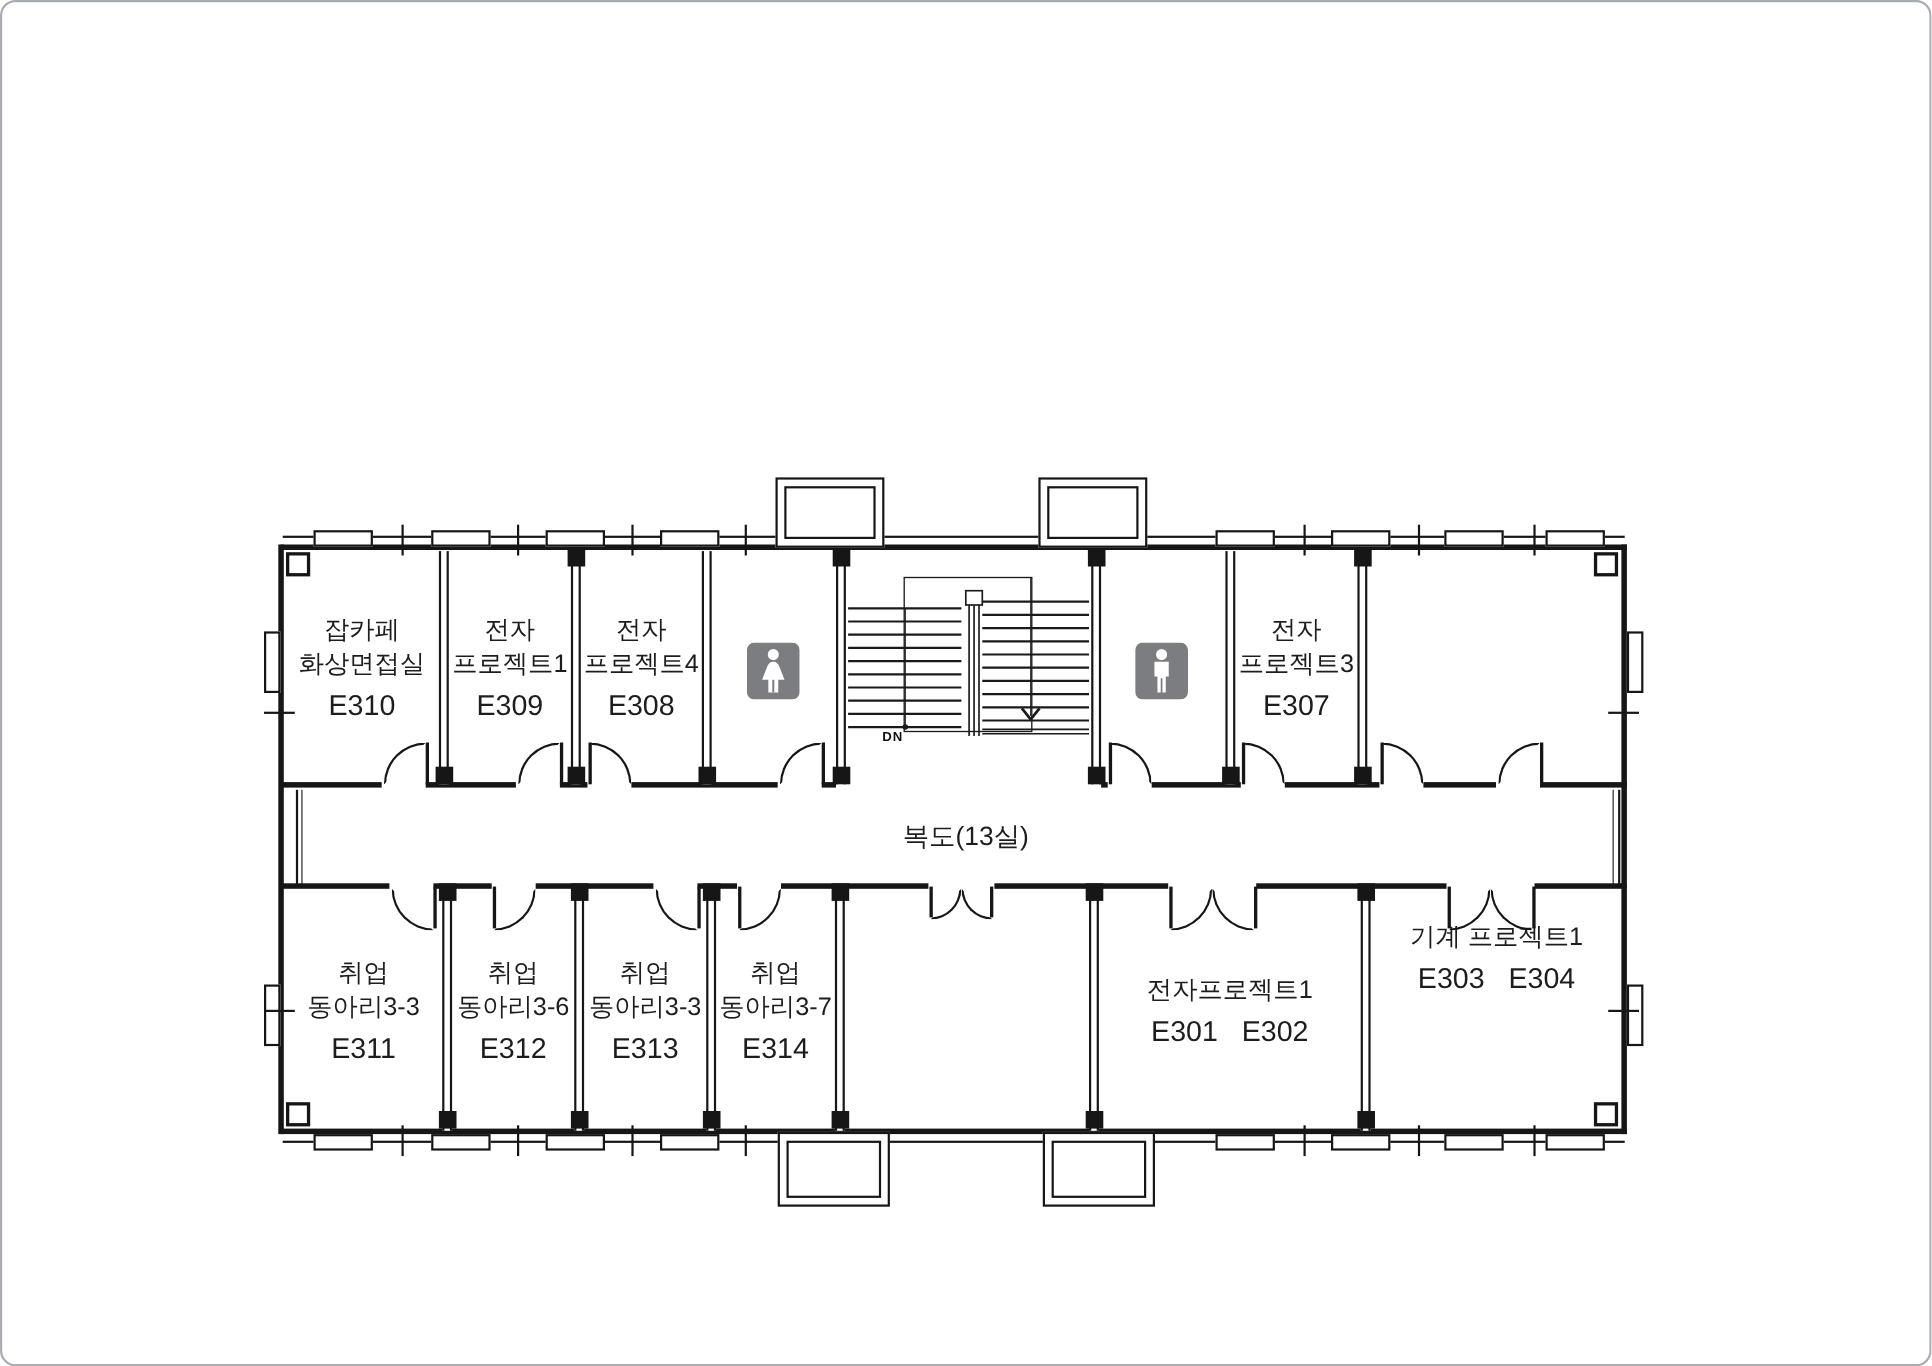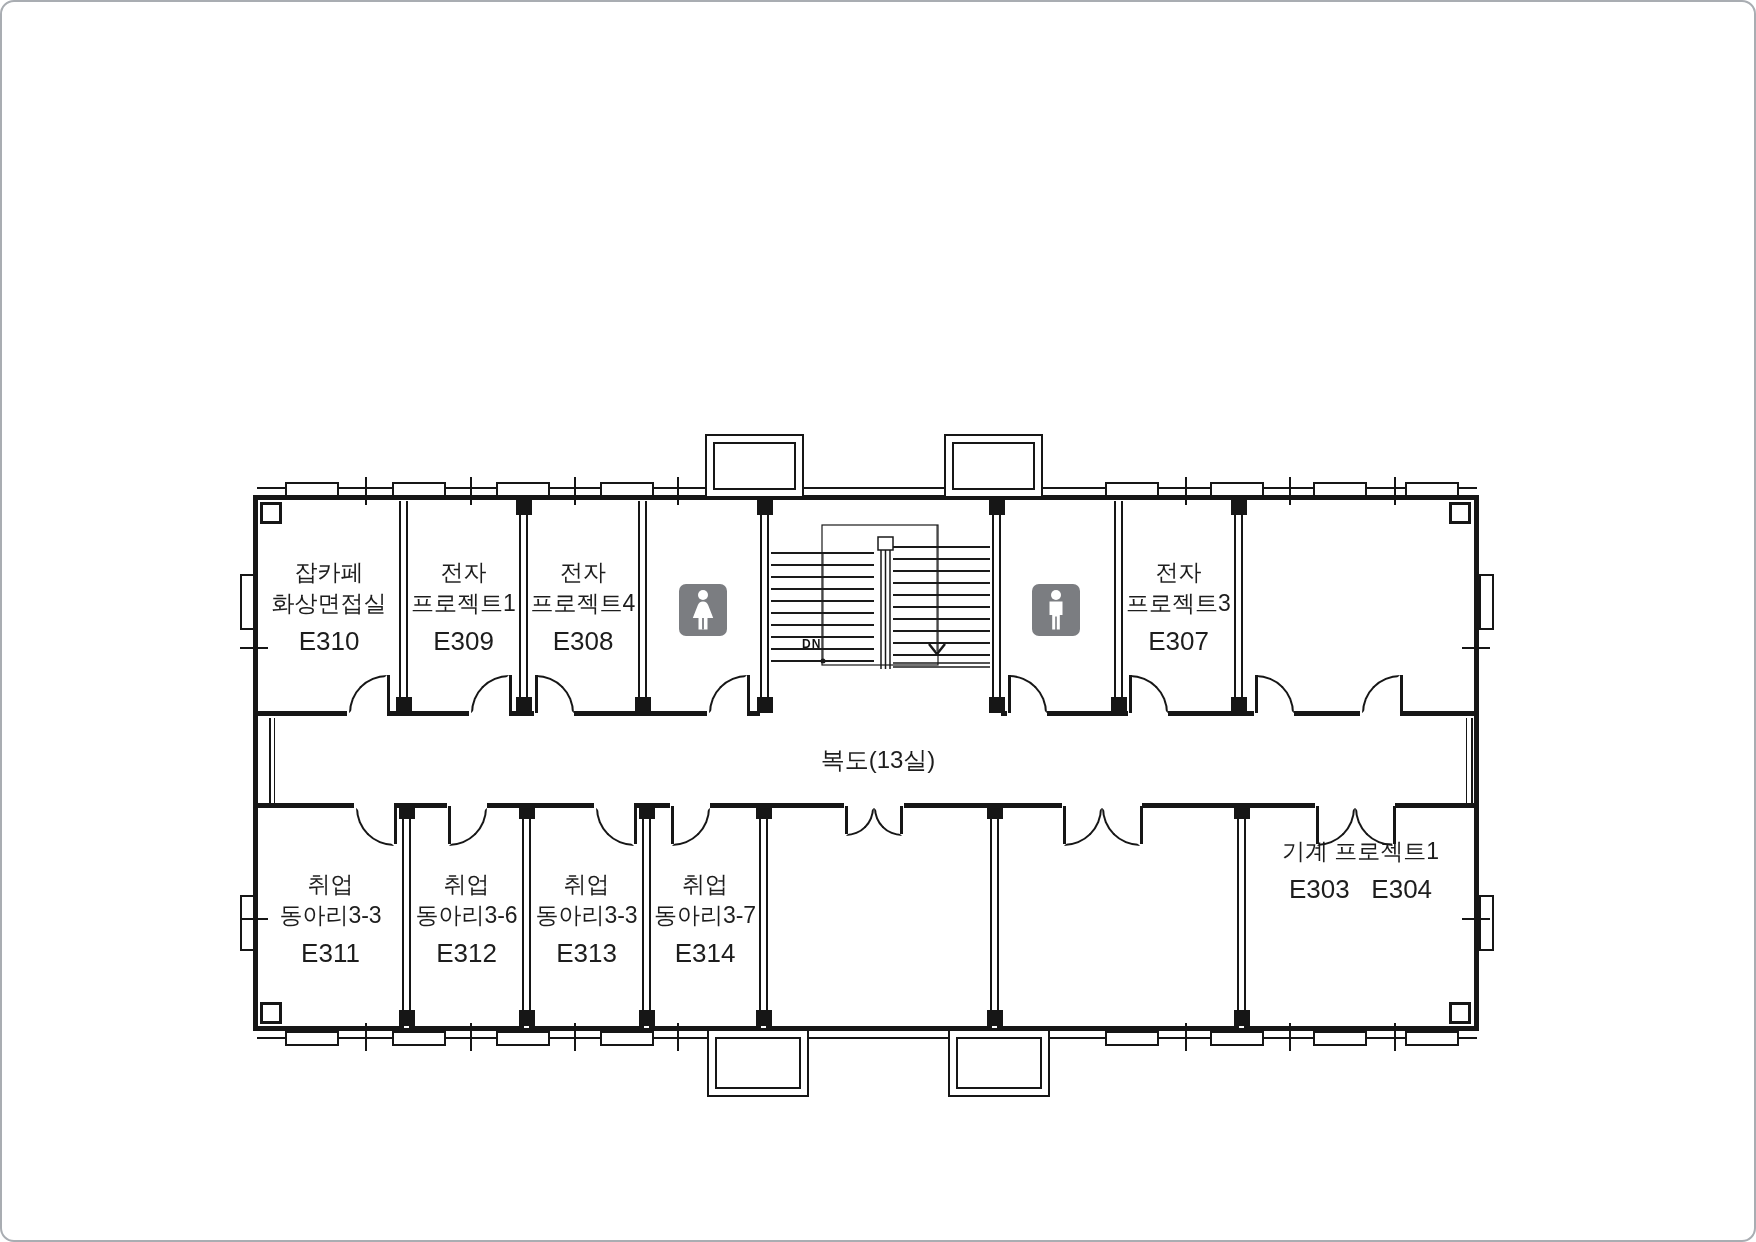"DN" div.dn { top: 635px -> 661px }
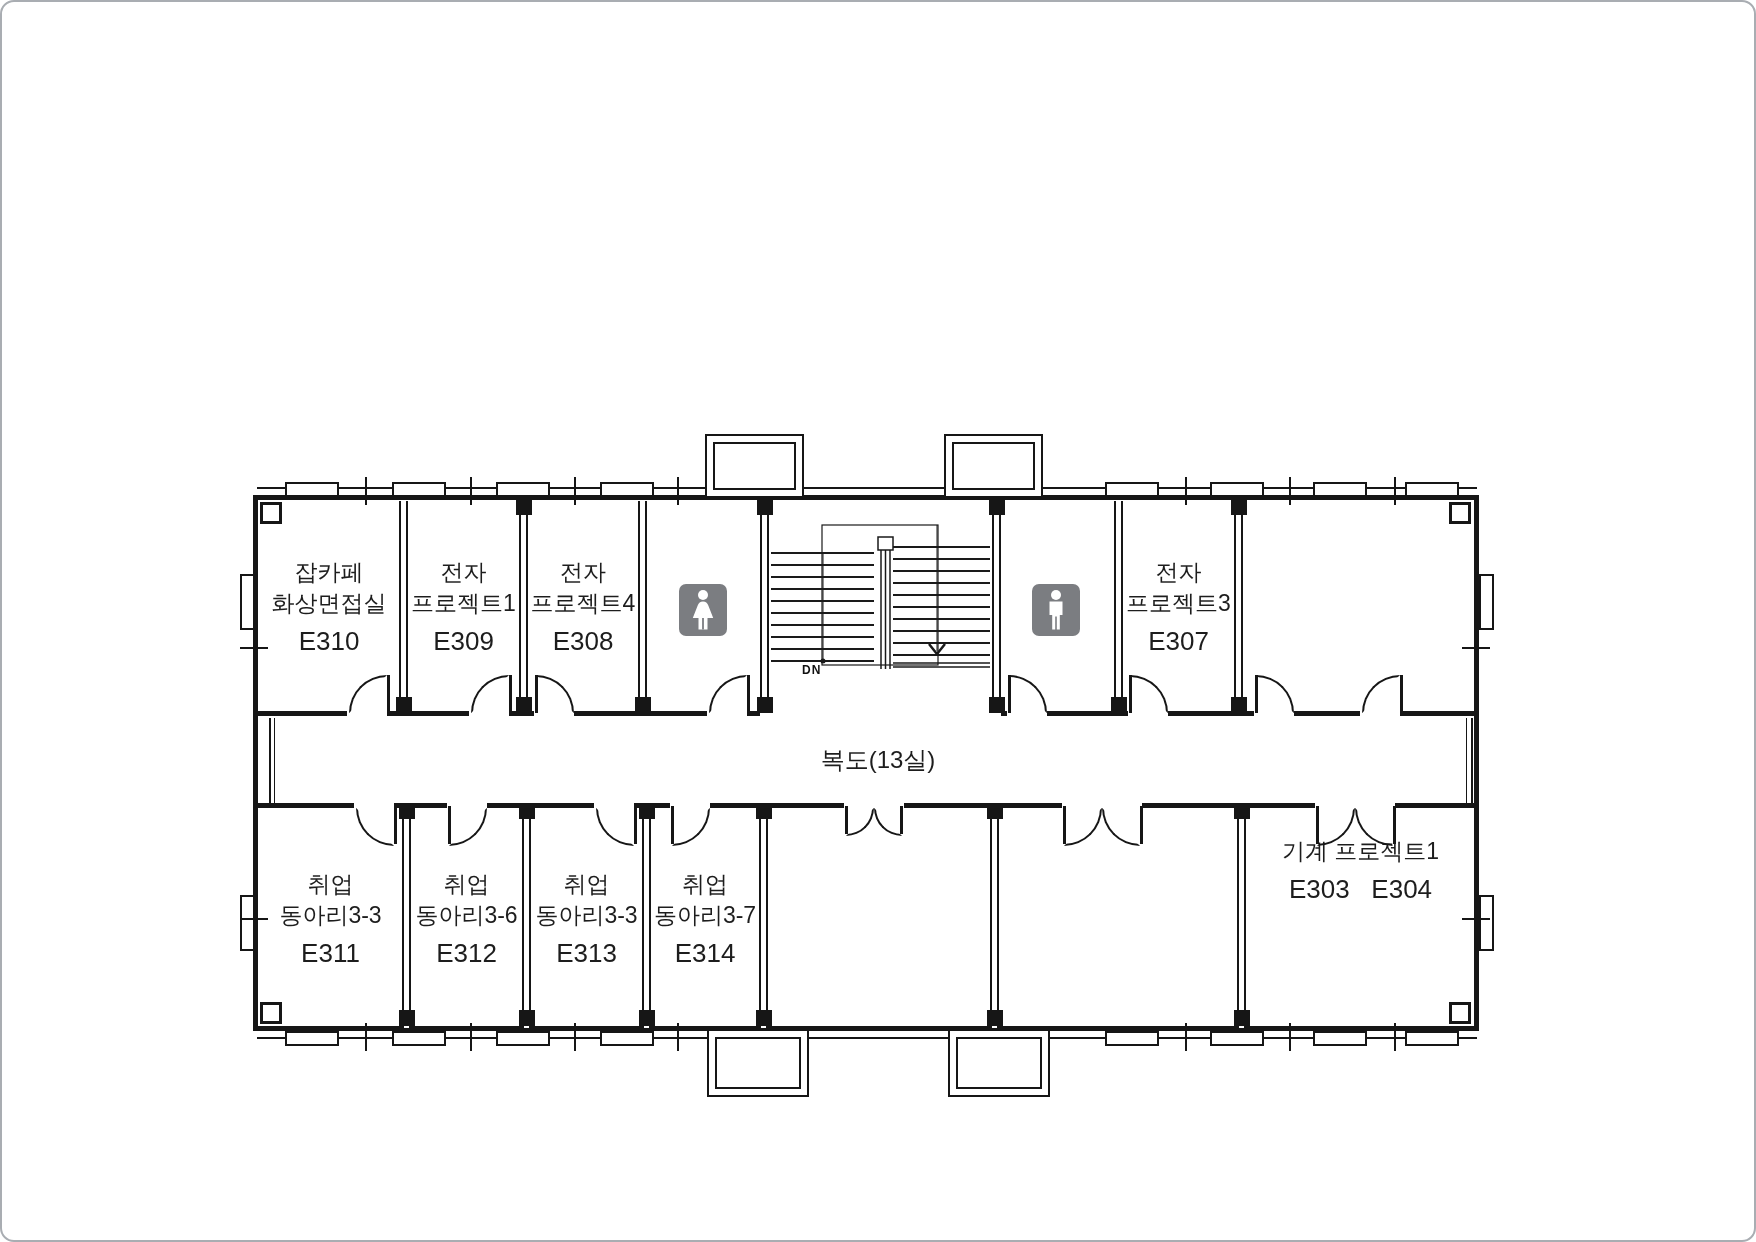"전자프로젝트1" div.room { html: none -> <div> <div>전자프로젝트1</div> <div>E301 E302</div> </div> }
